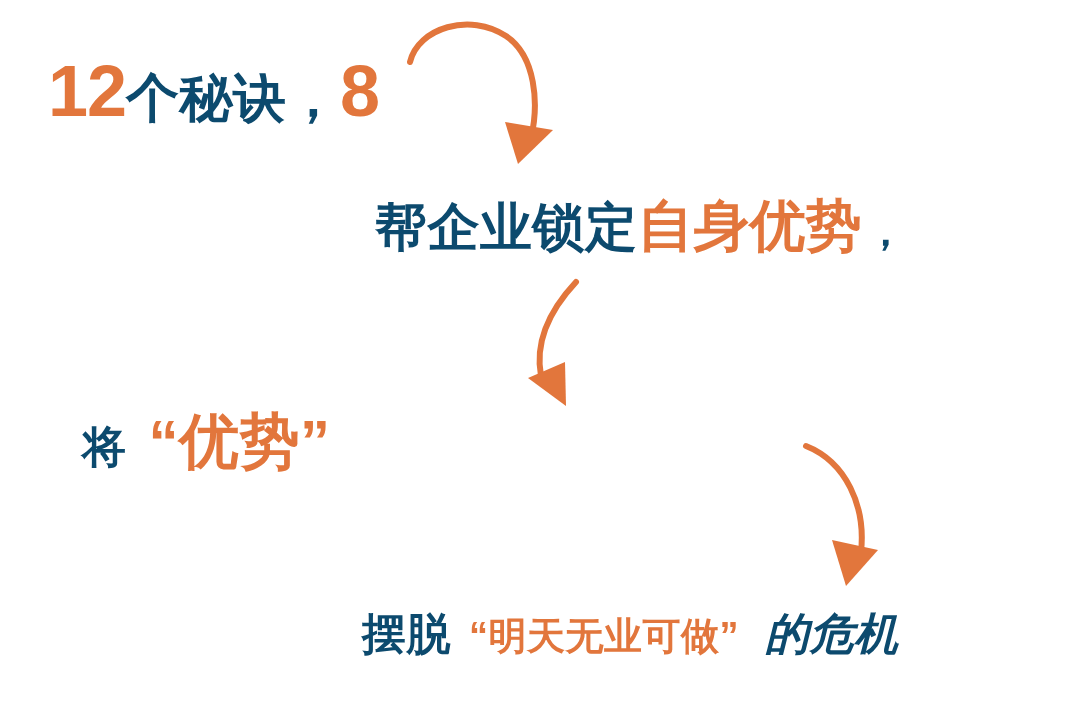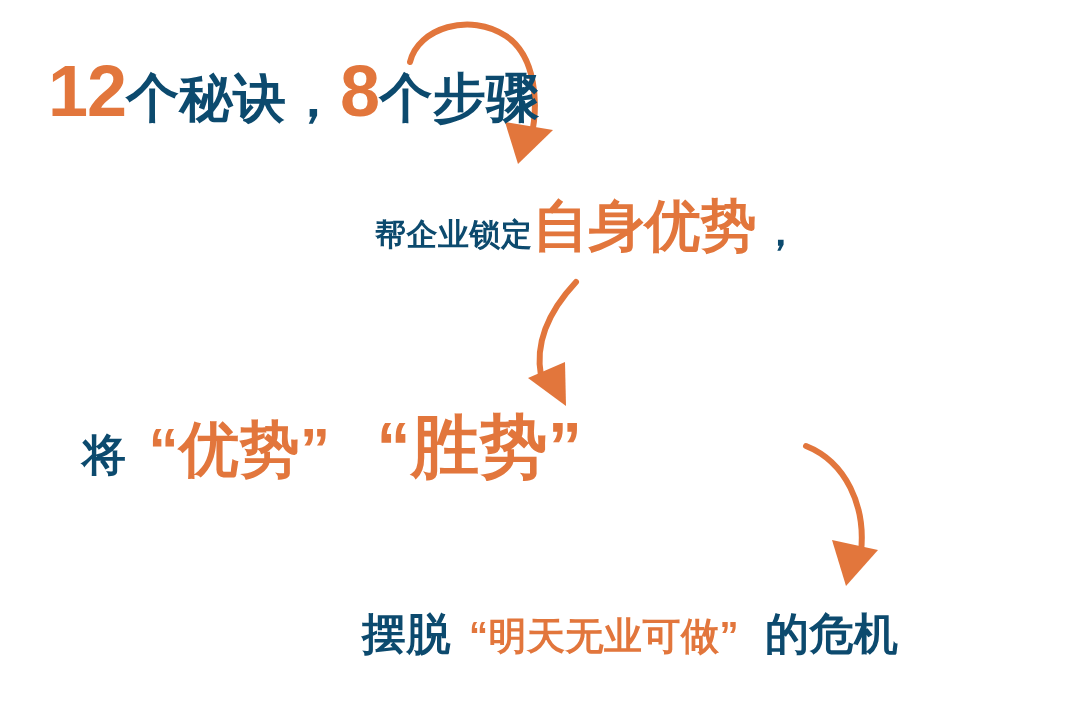"个步骤" span.cn { html: <span>个步骤</span> -> none }
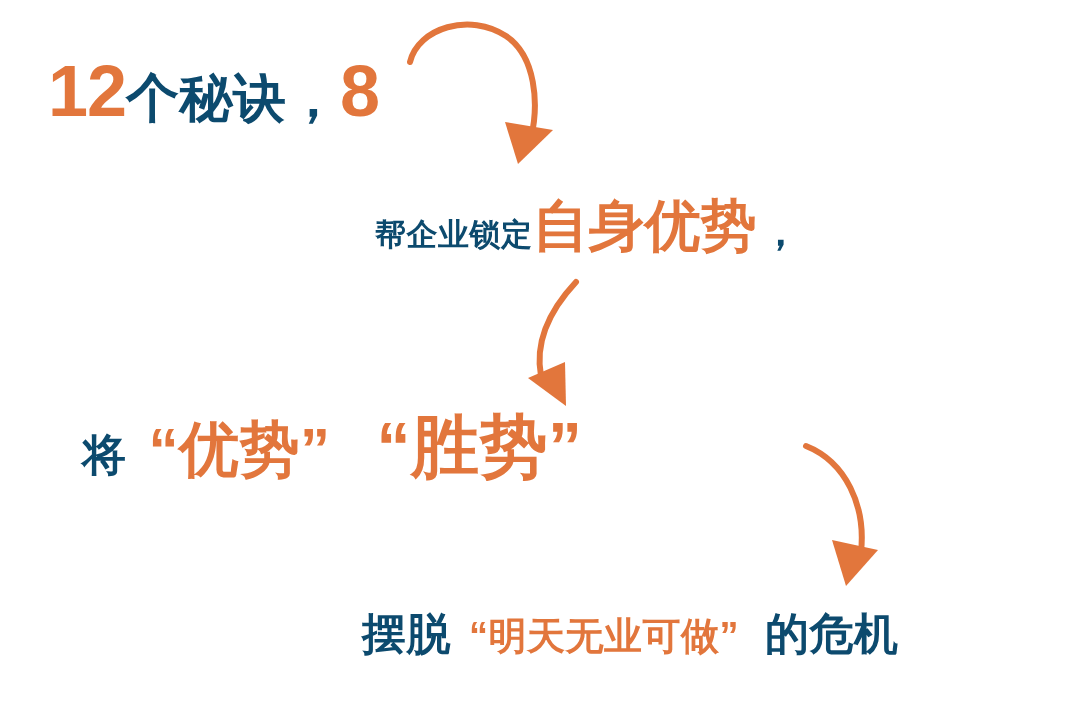"帮企业锁定" #line-2 .cn-sm { font-size: 31px -> 52px }
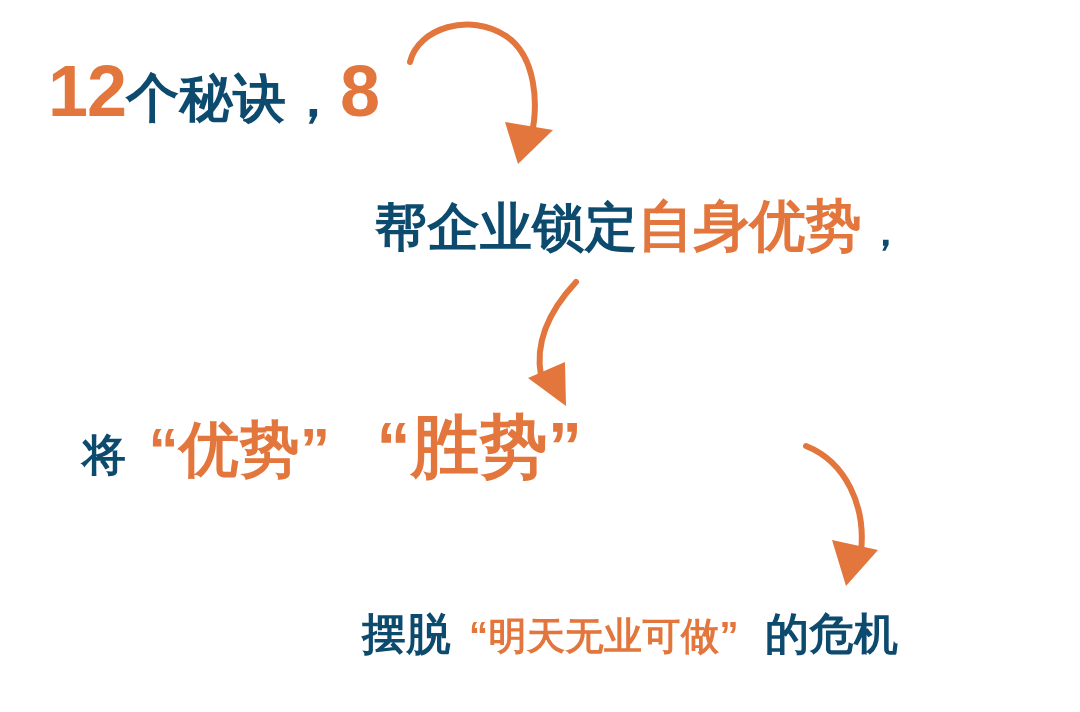"“胜势”" span.q2 { html: <span>“胜势”</span> -> none }
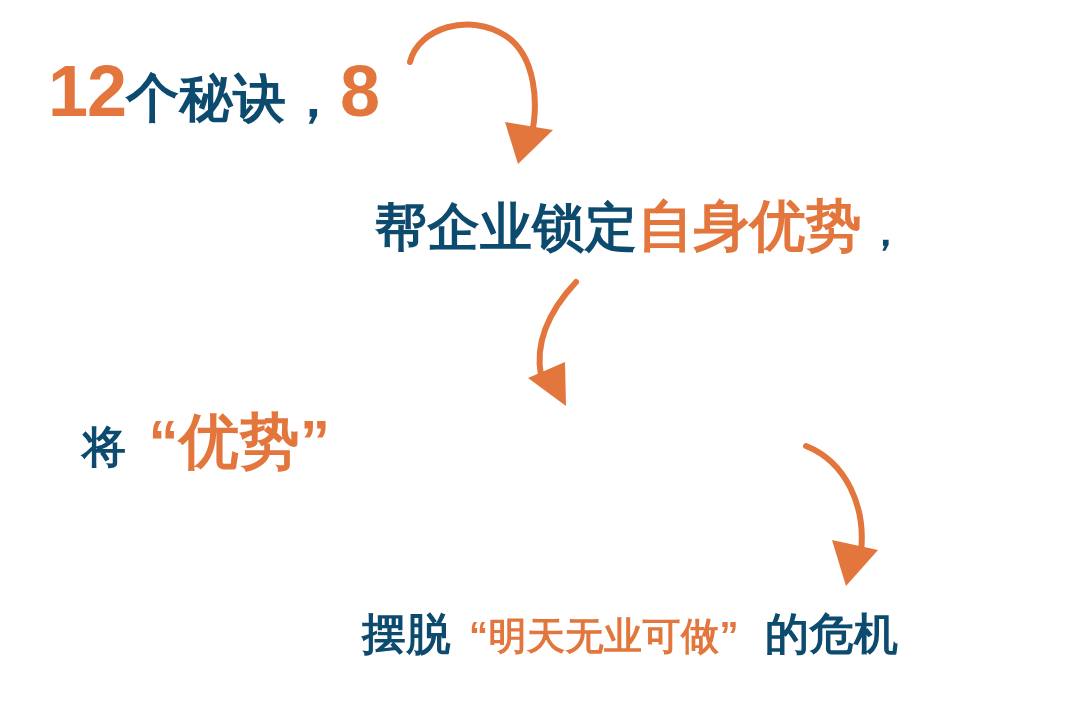"的危机" #line-4 .tail { font-style: none -> italic }
